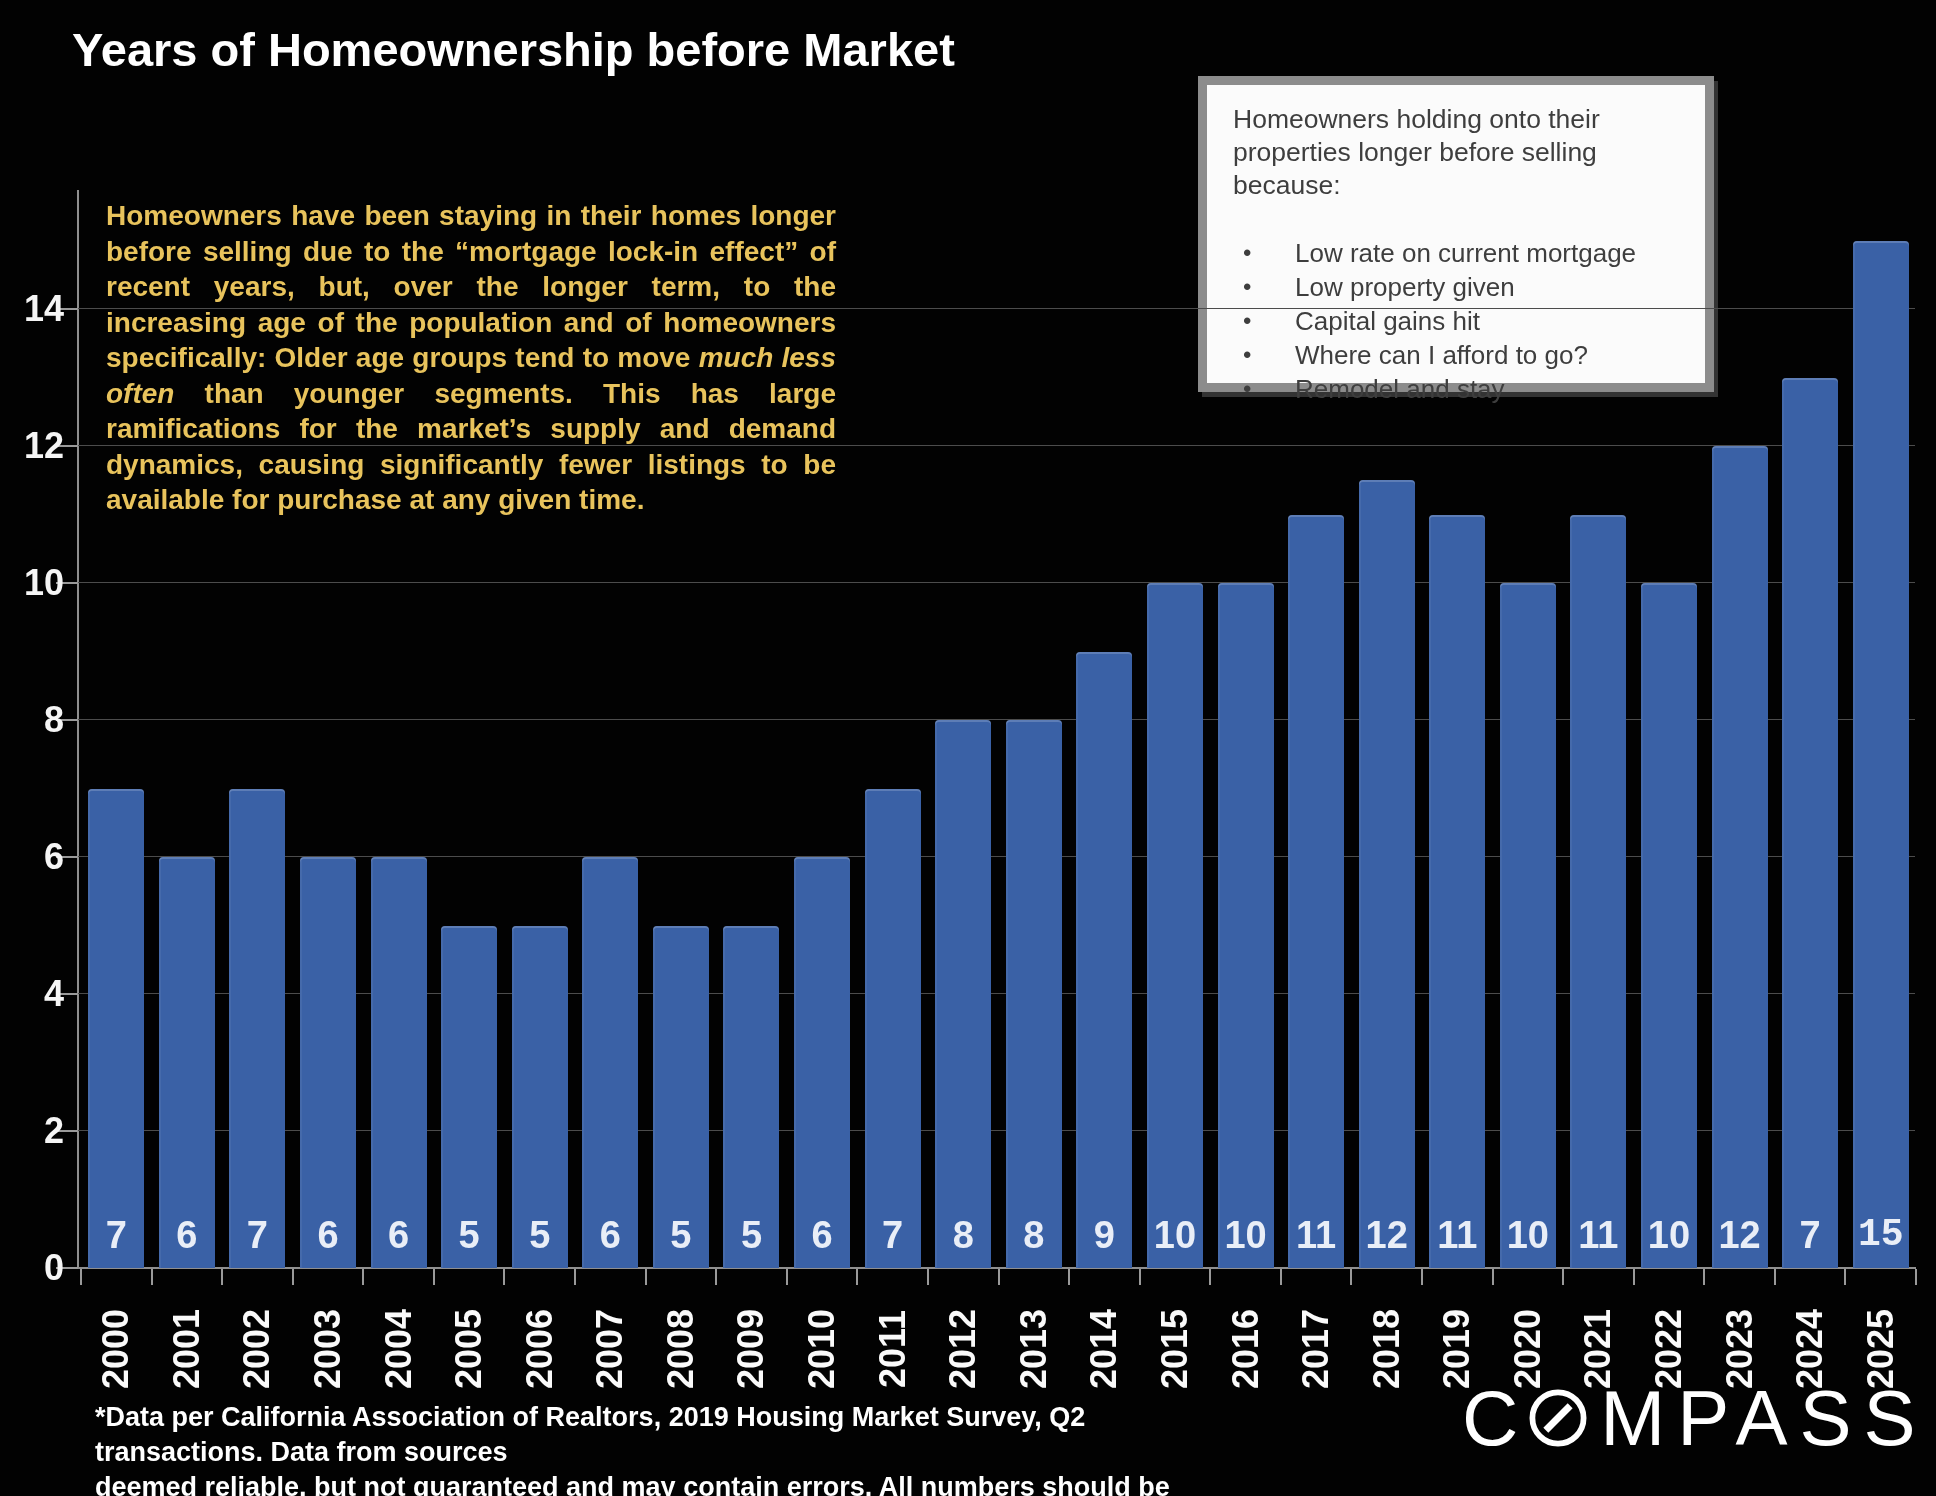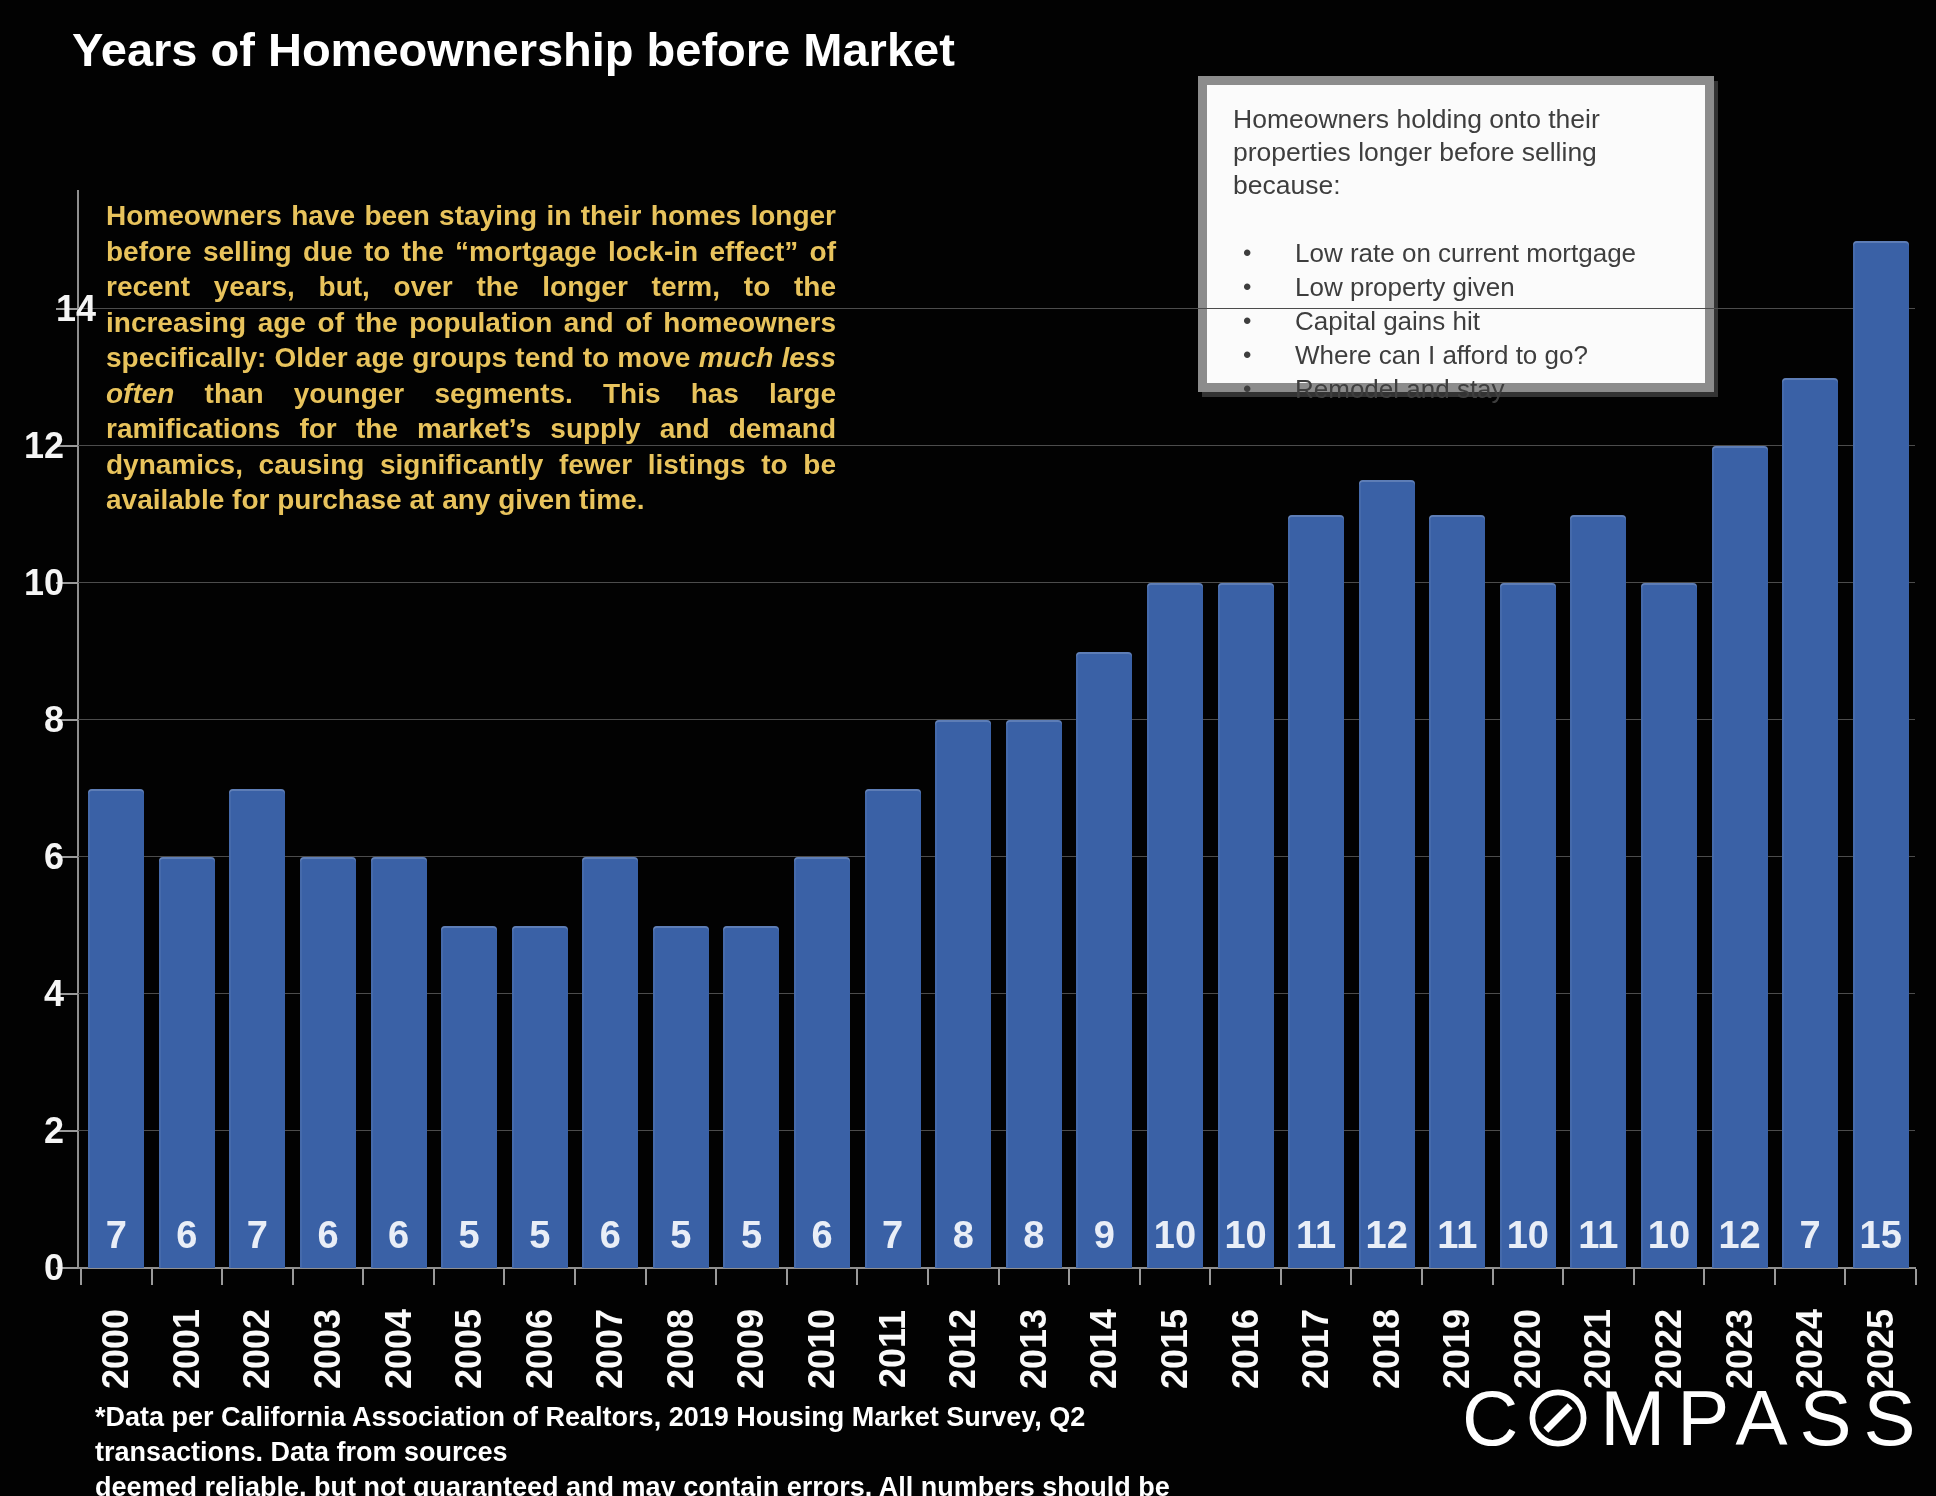"14" div.ylabel { margin-left: 32px -> none }
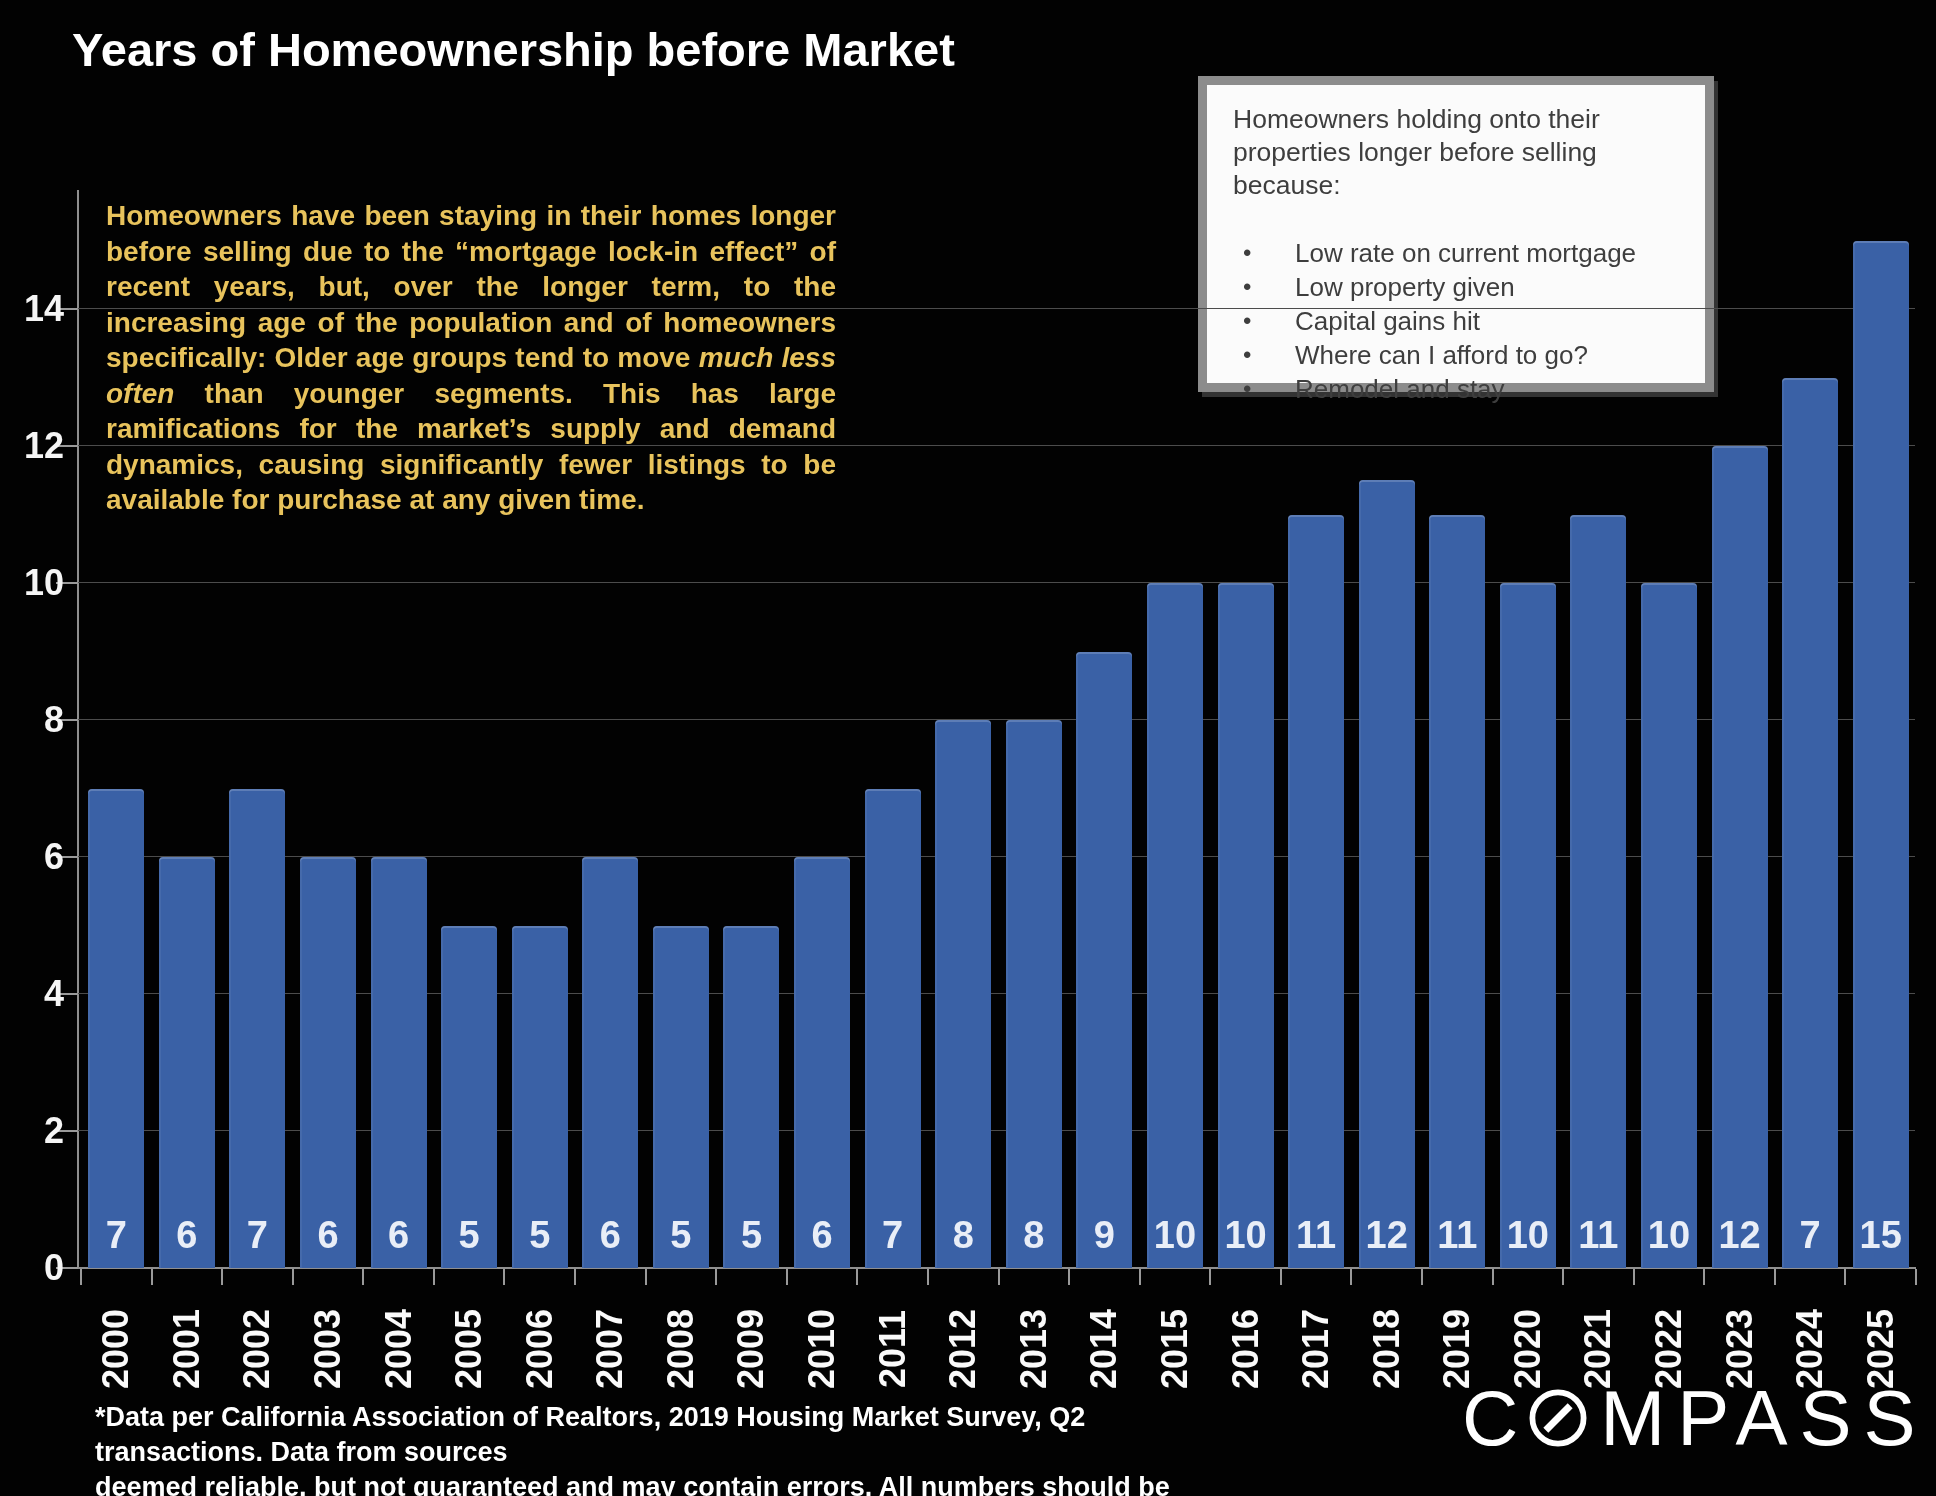"15" div.bar-value { font-family: none -> Liberation Mono, monospace }
